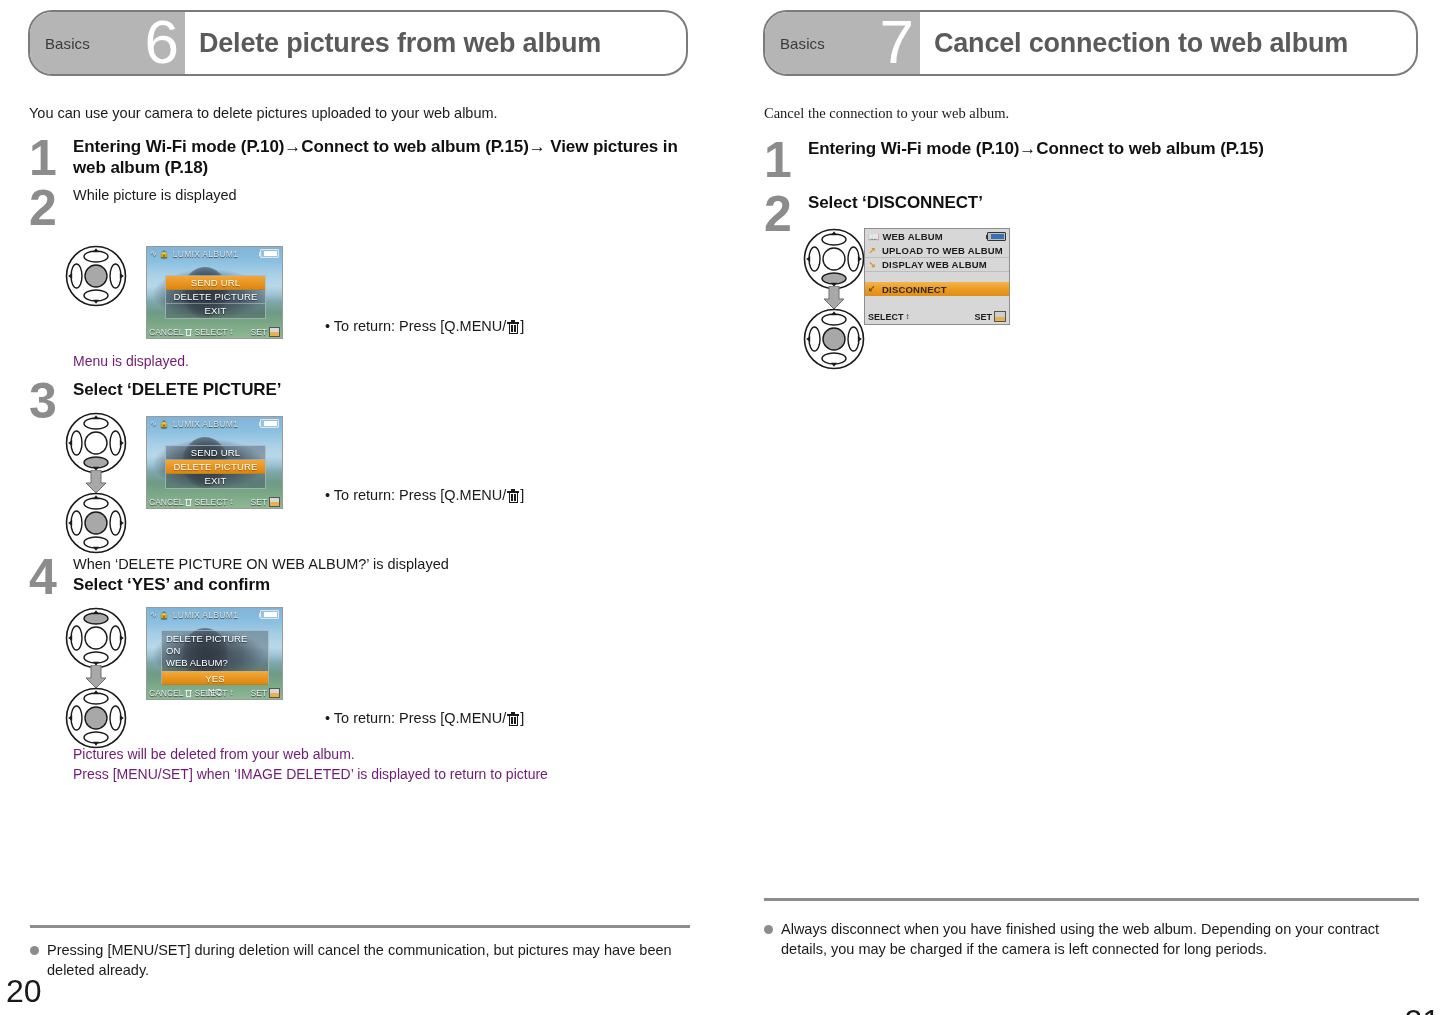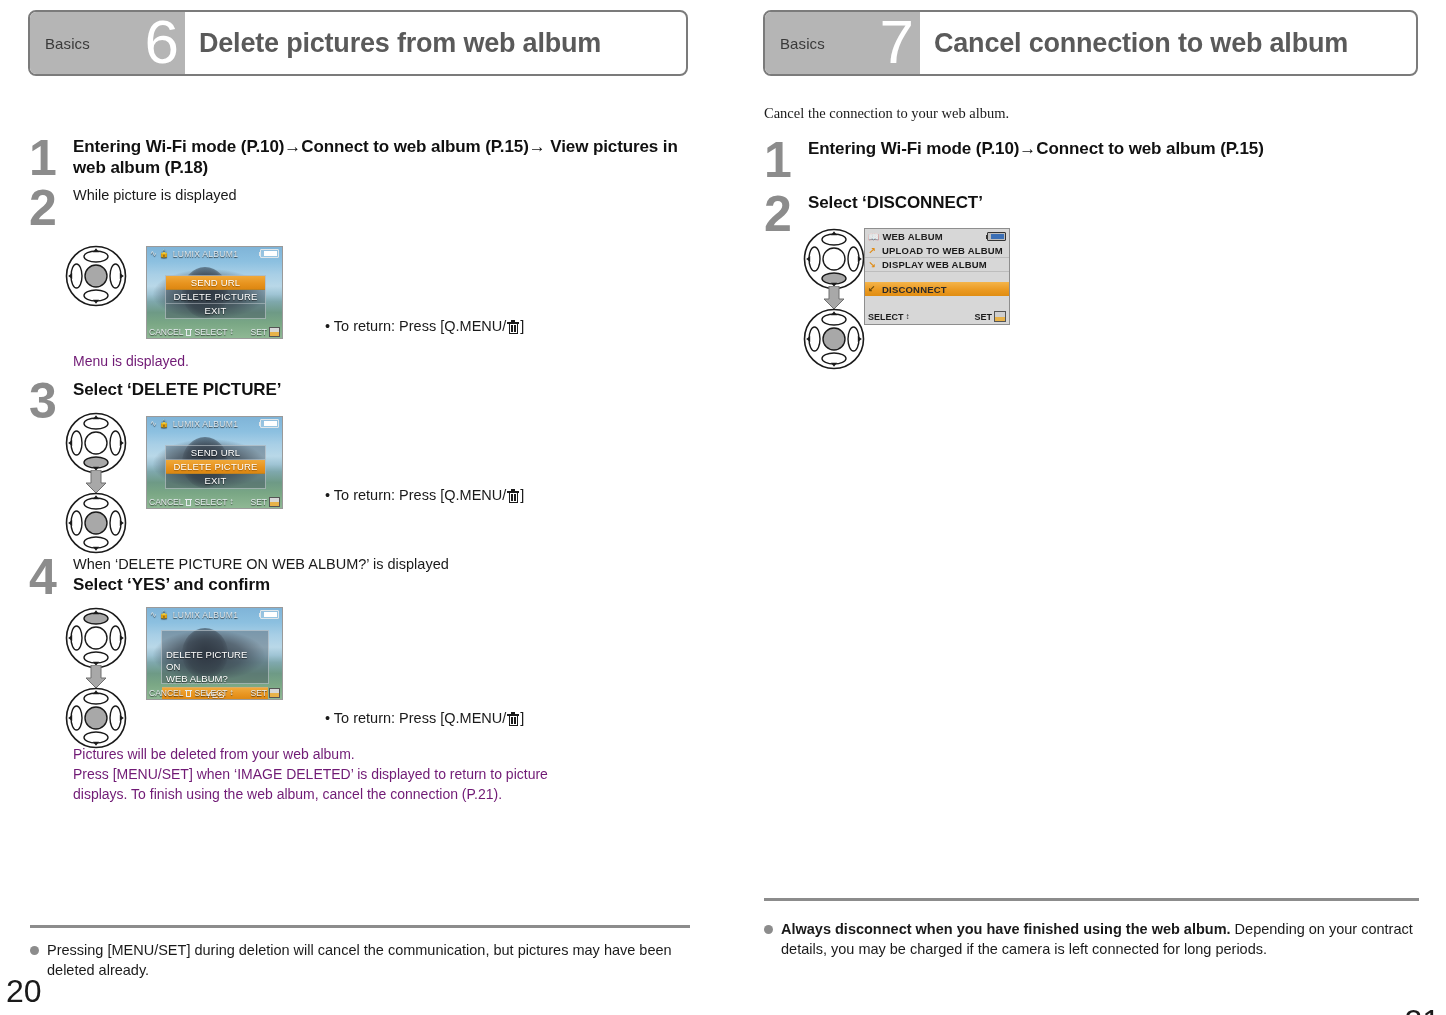"Basics" .banner { border-radius: 8px -> 24px }
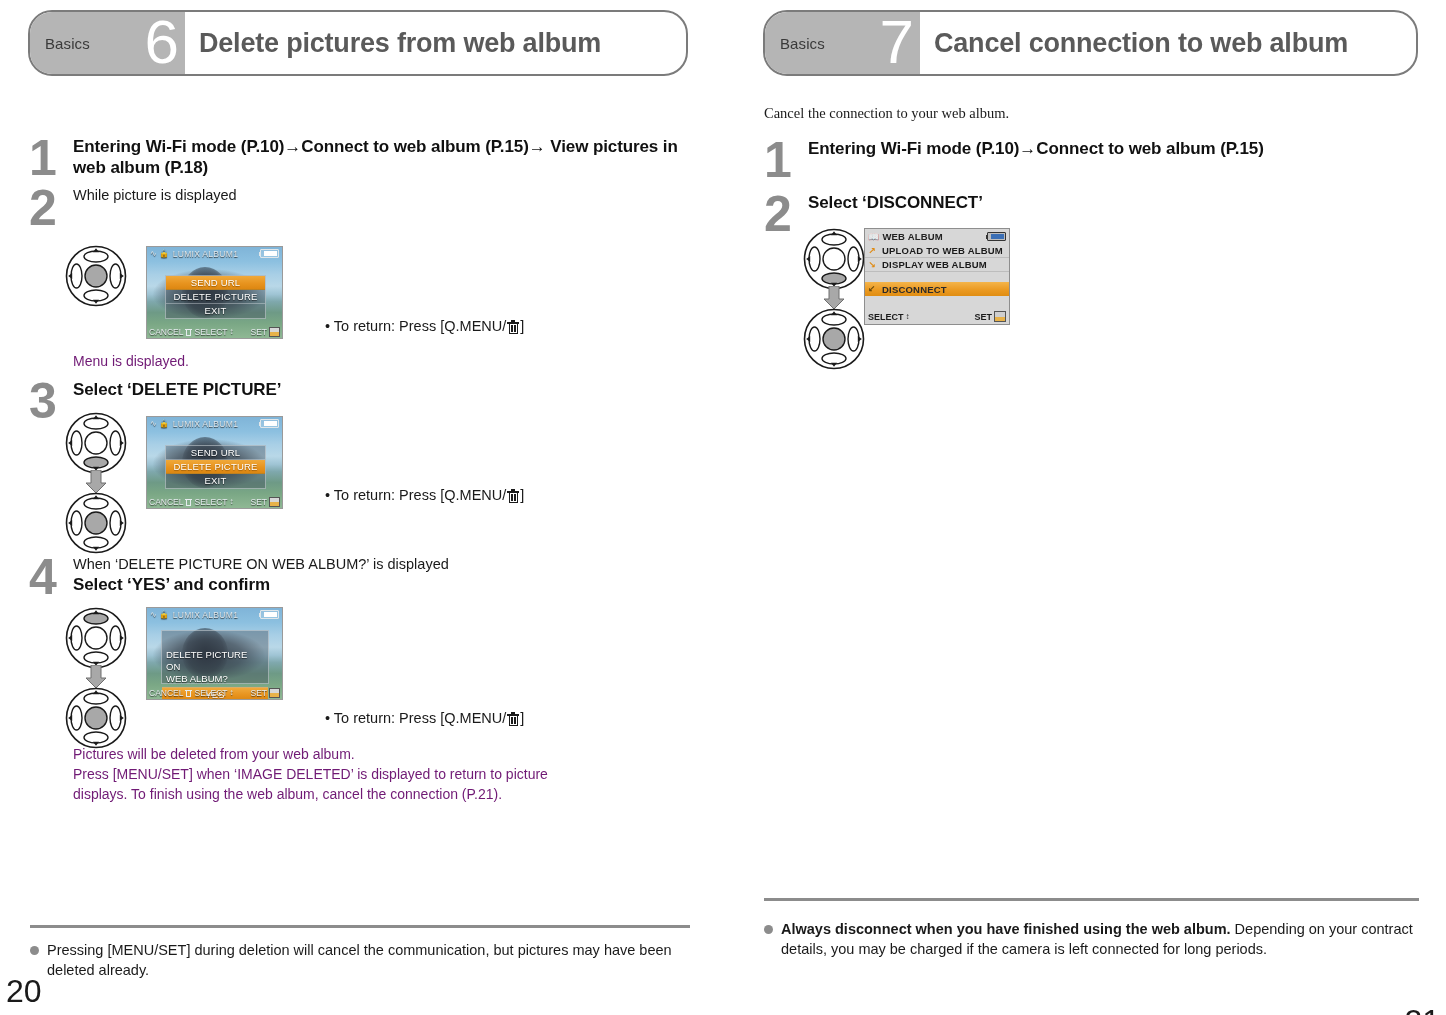"You can use your camera" div.intro { html: none -> <div>You can use your camera to delete pictures uploaded to your web album.</div> }
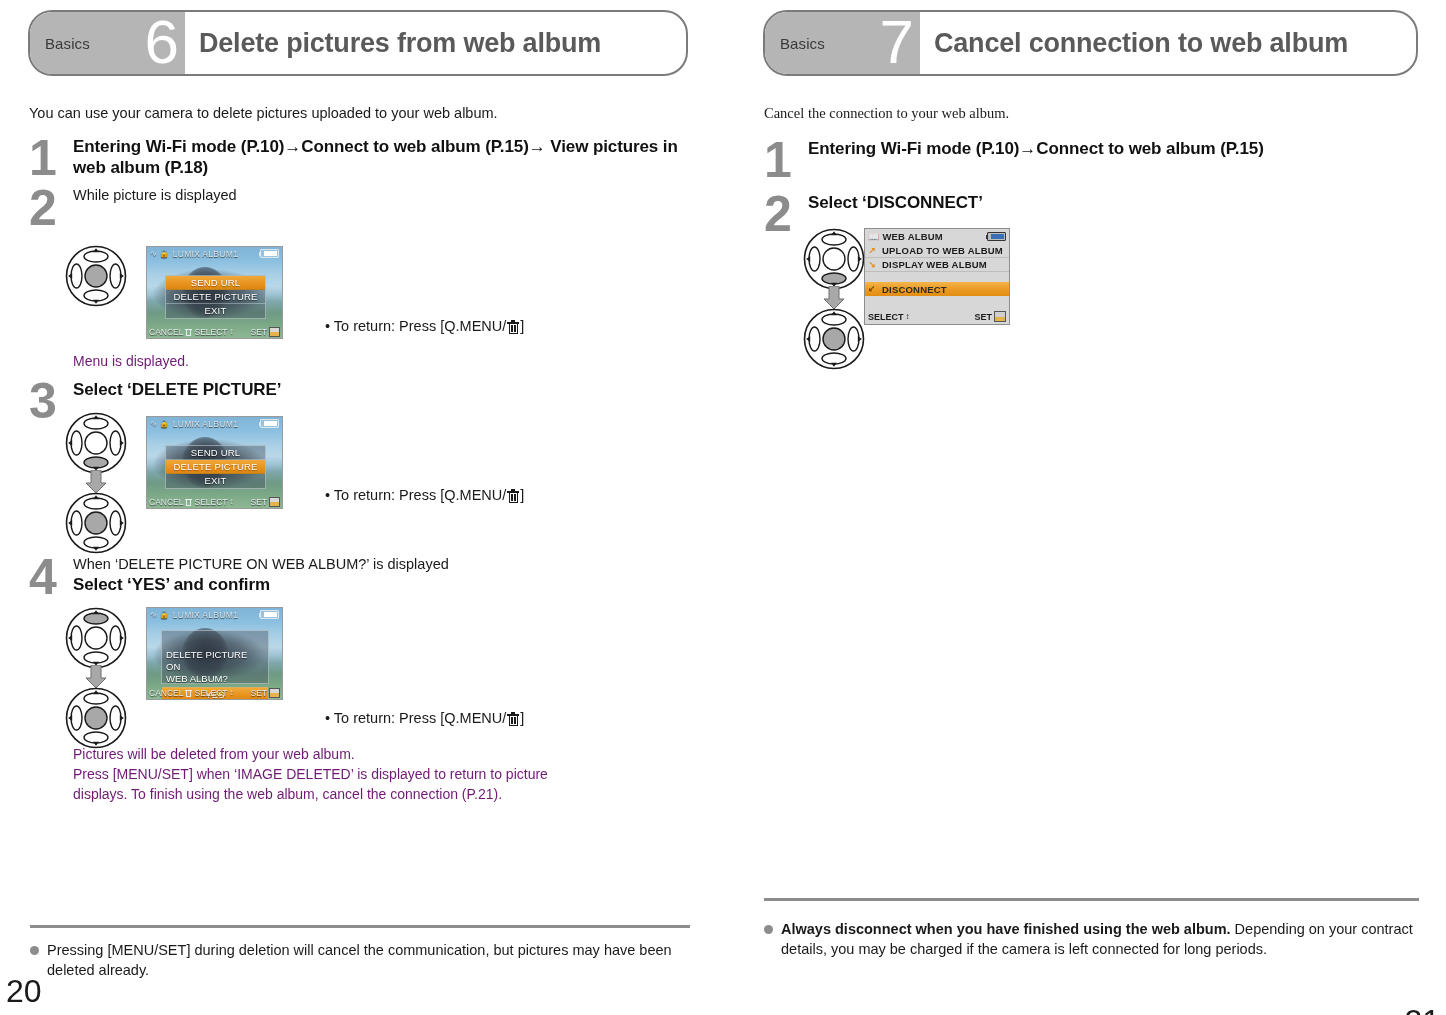"DELETE PICTURE ON" div.lcd-qtext { margin-top: 16px -> none }
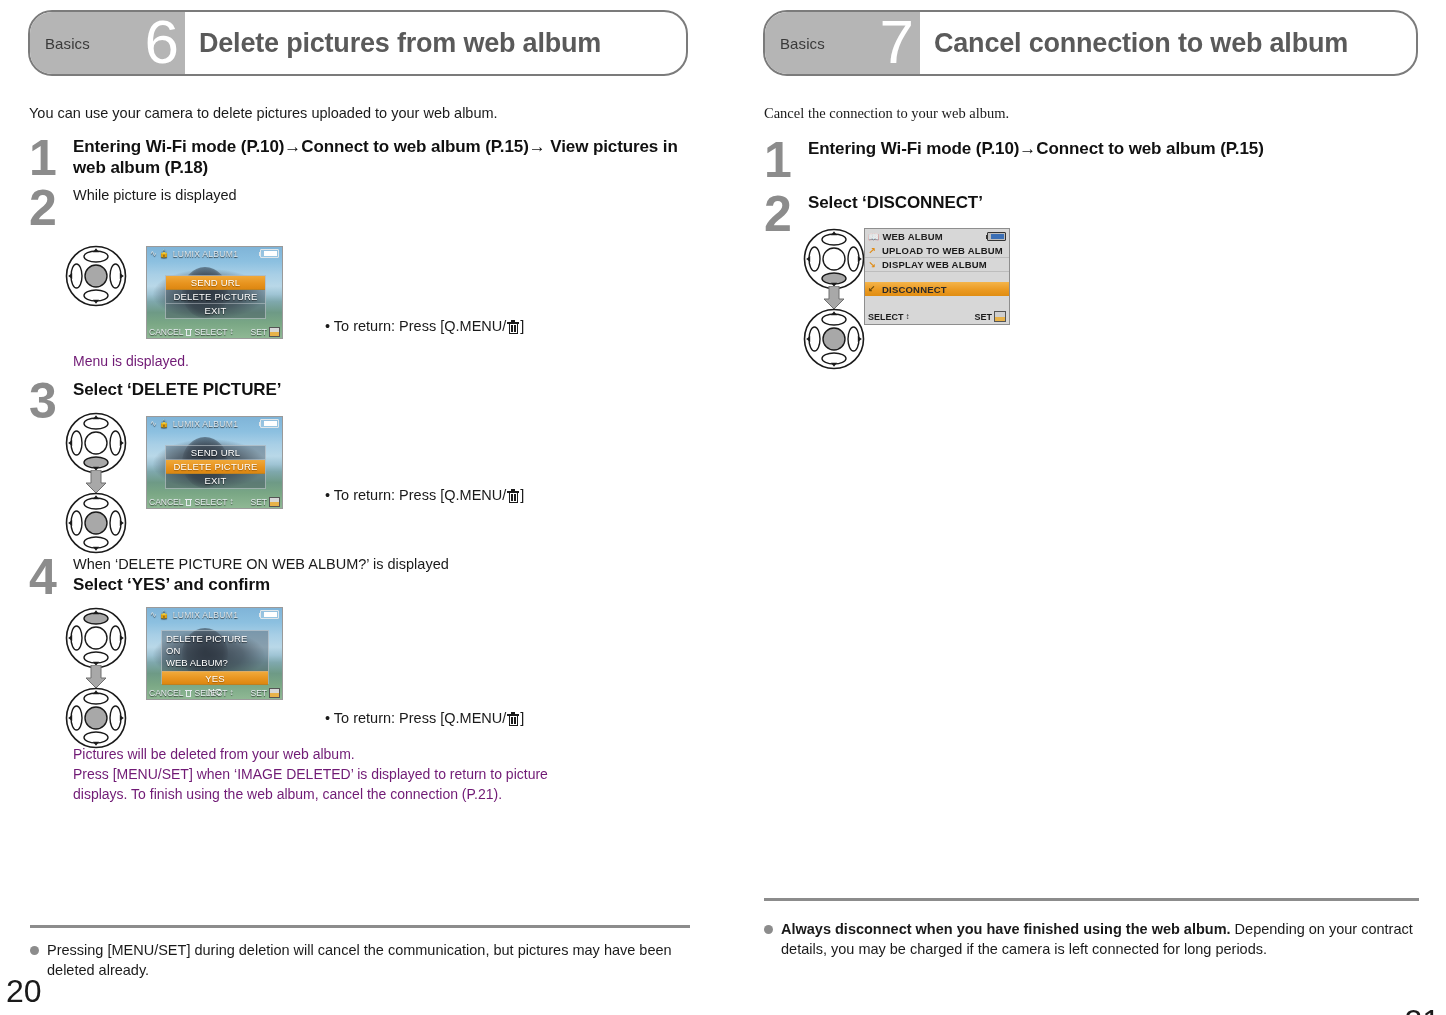"displays. To finish using the" div.note-line { html: <div>displays. To finish using the web album, cancel the connection (P.21).</div> -> none }
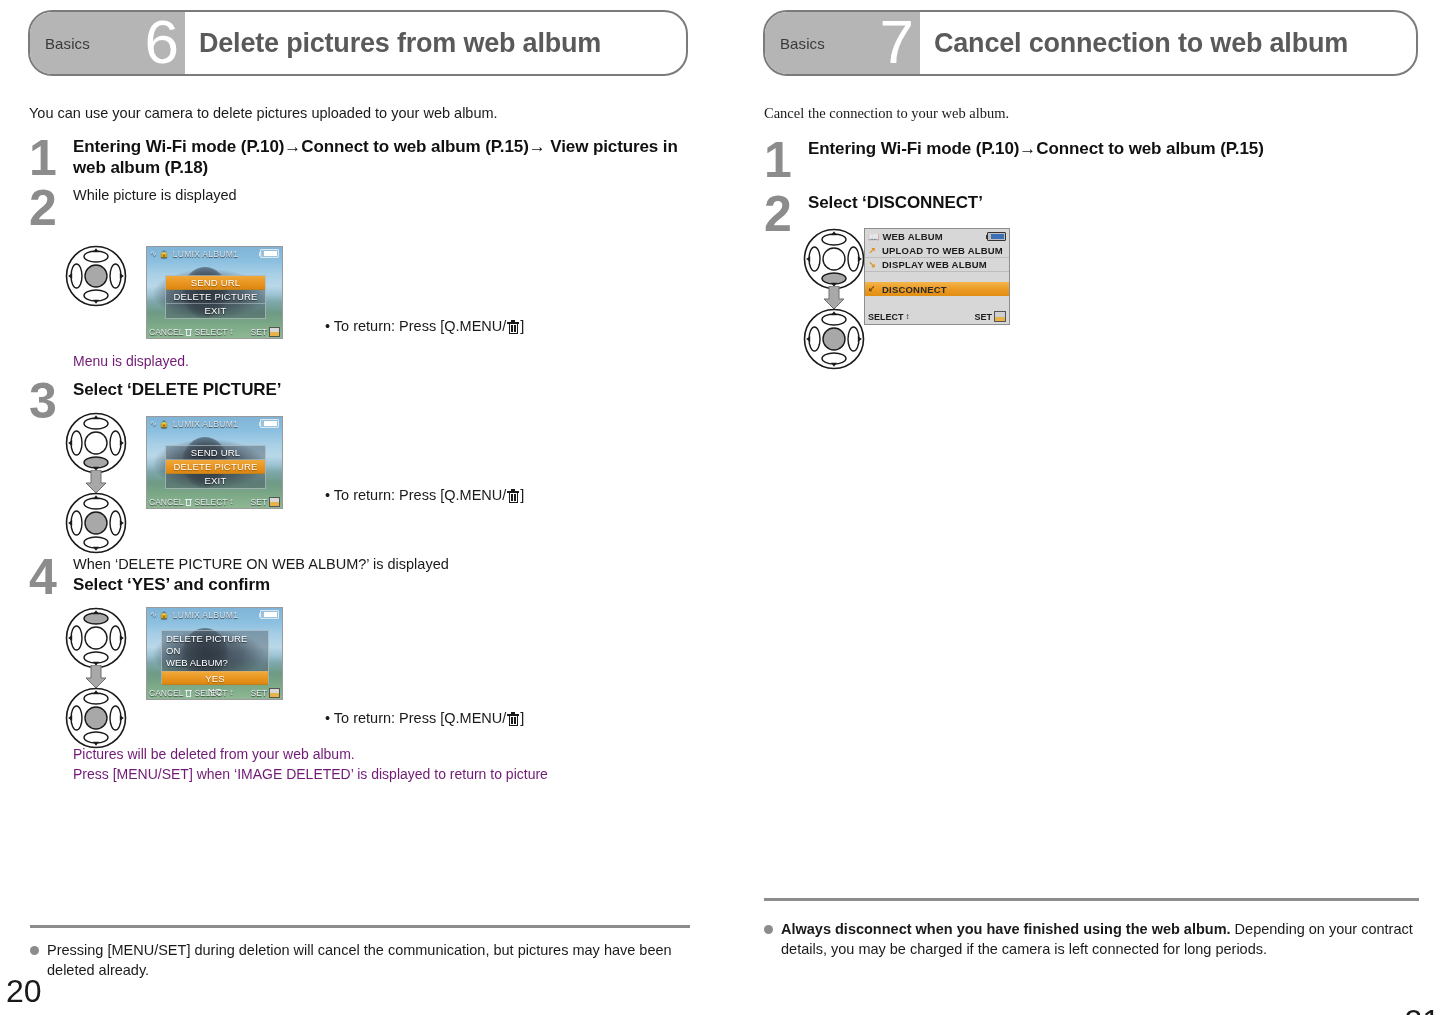"Always disconnect when you have" .b-strong { font-weight: bold -> normal }
